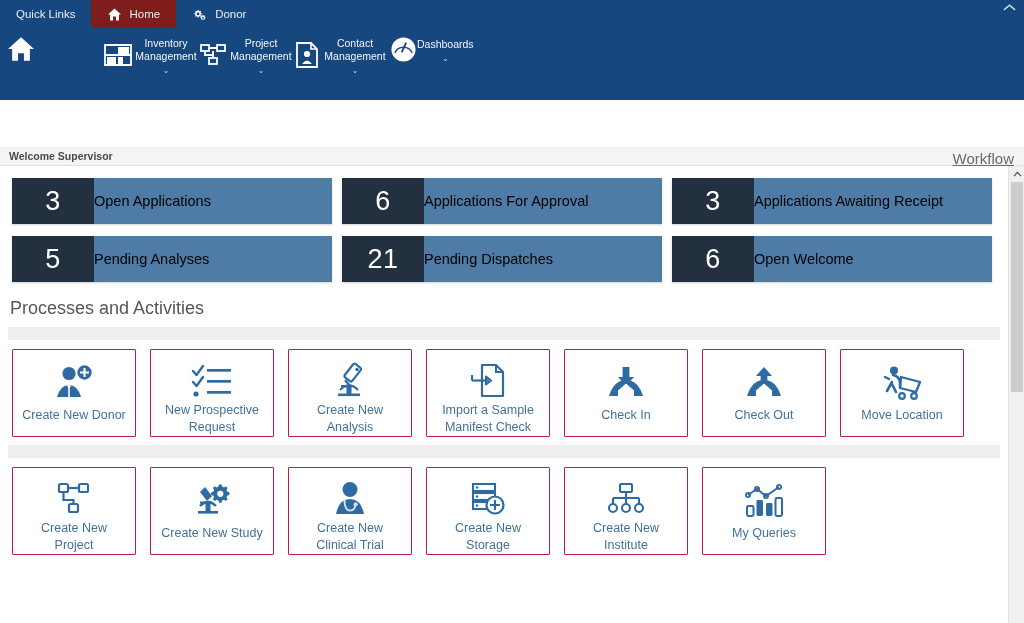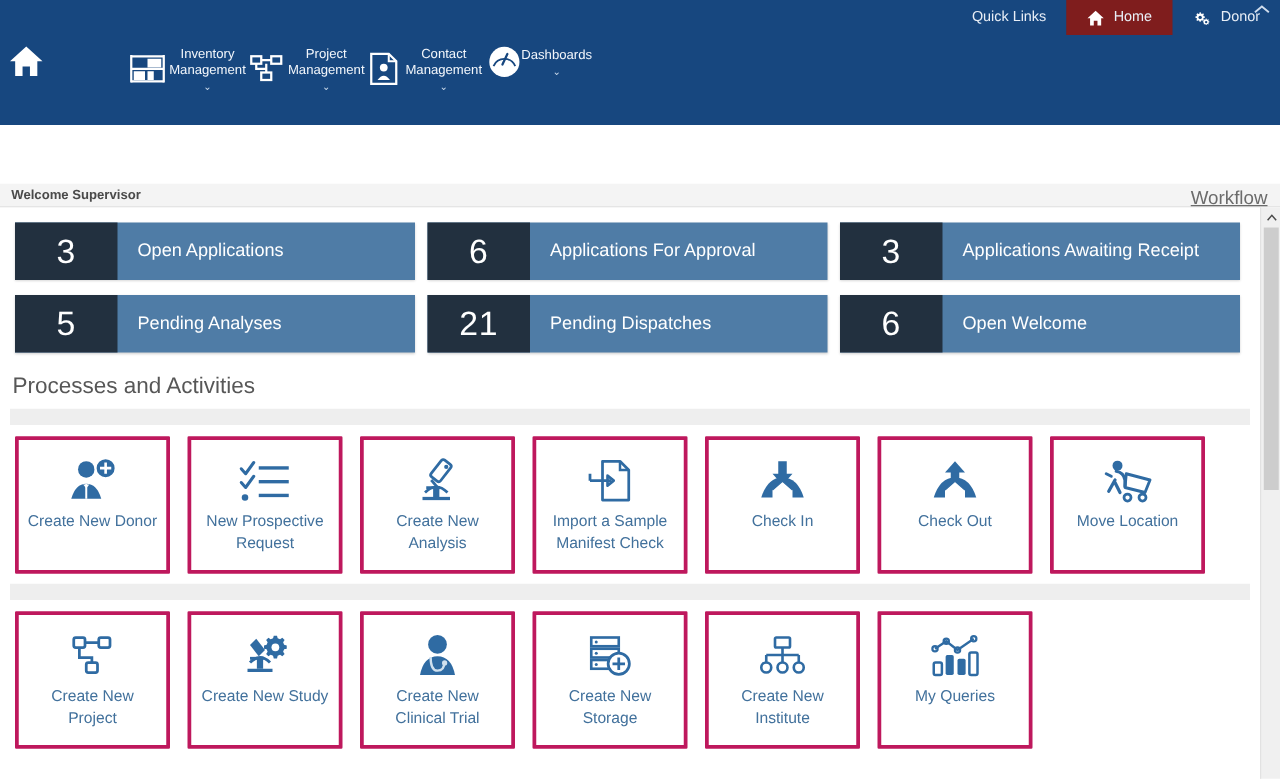"Quick Links" .tabstrip { justify-content: flex-end -> none }
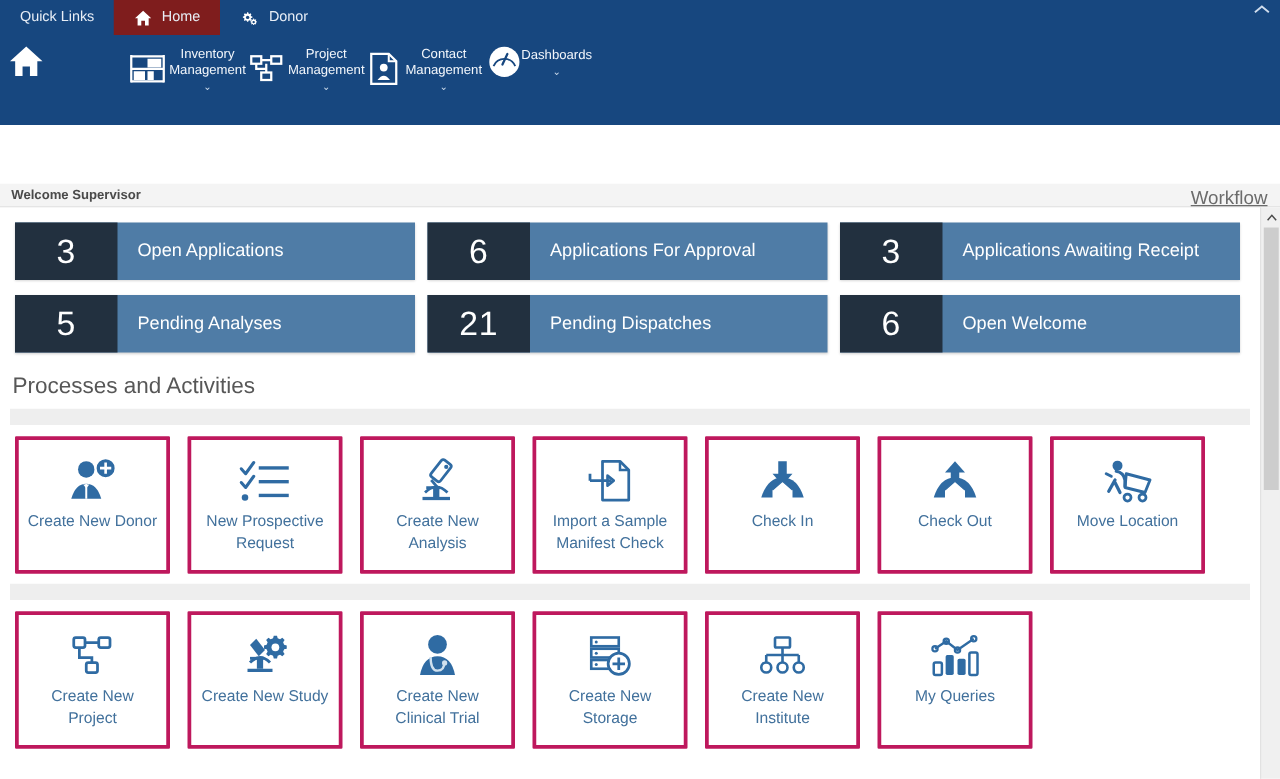"Open Applications" .tile-label { color: #ffffff -> #000000; padding-left: 16px -> 0 }
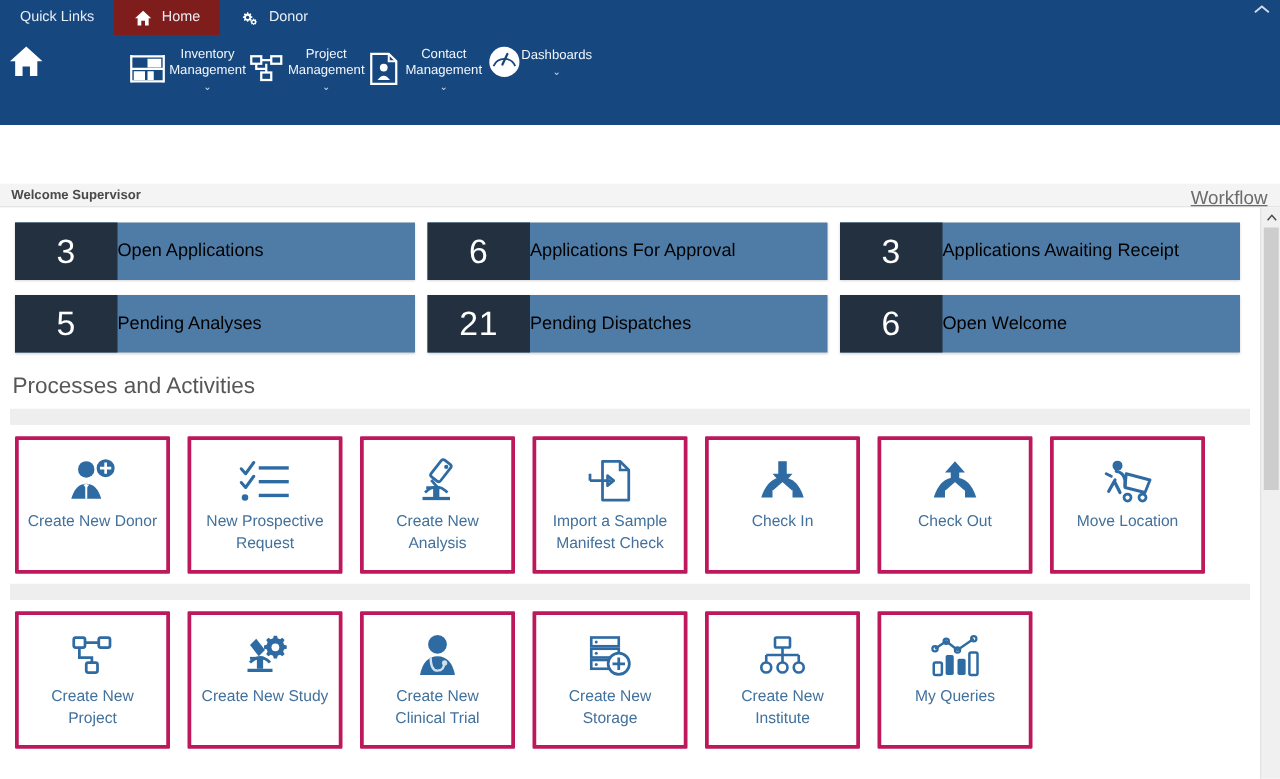"Create New Donor" .card { border: 3px solid #be185d -> 1px solid #be185d; height: 110px -> 88px }
